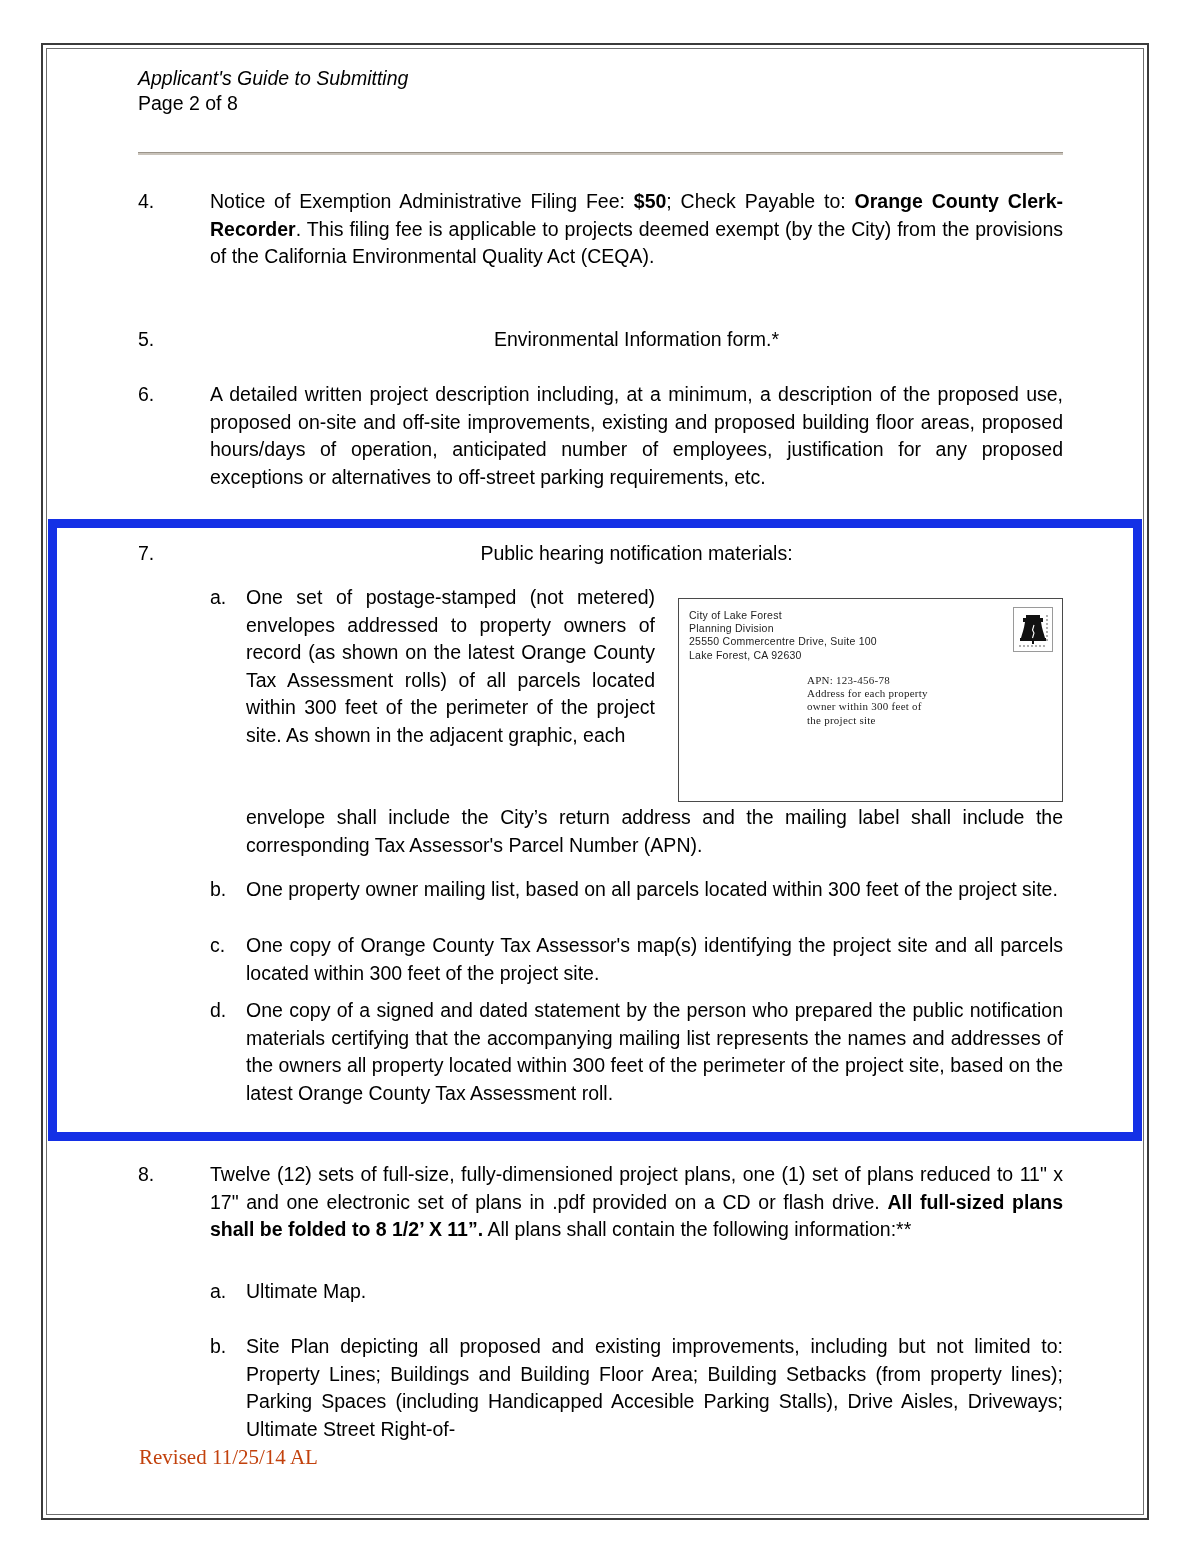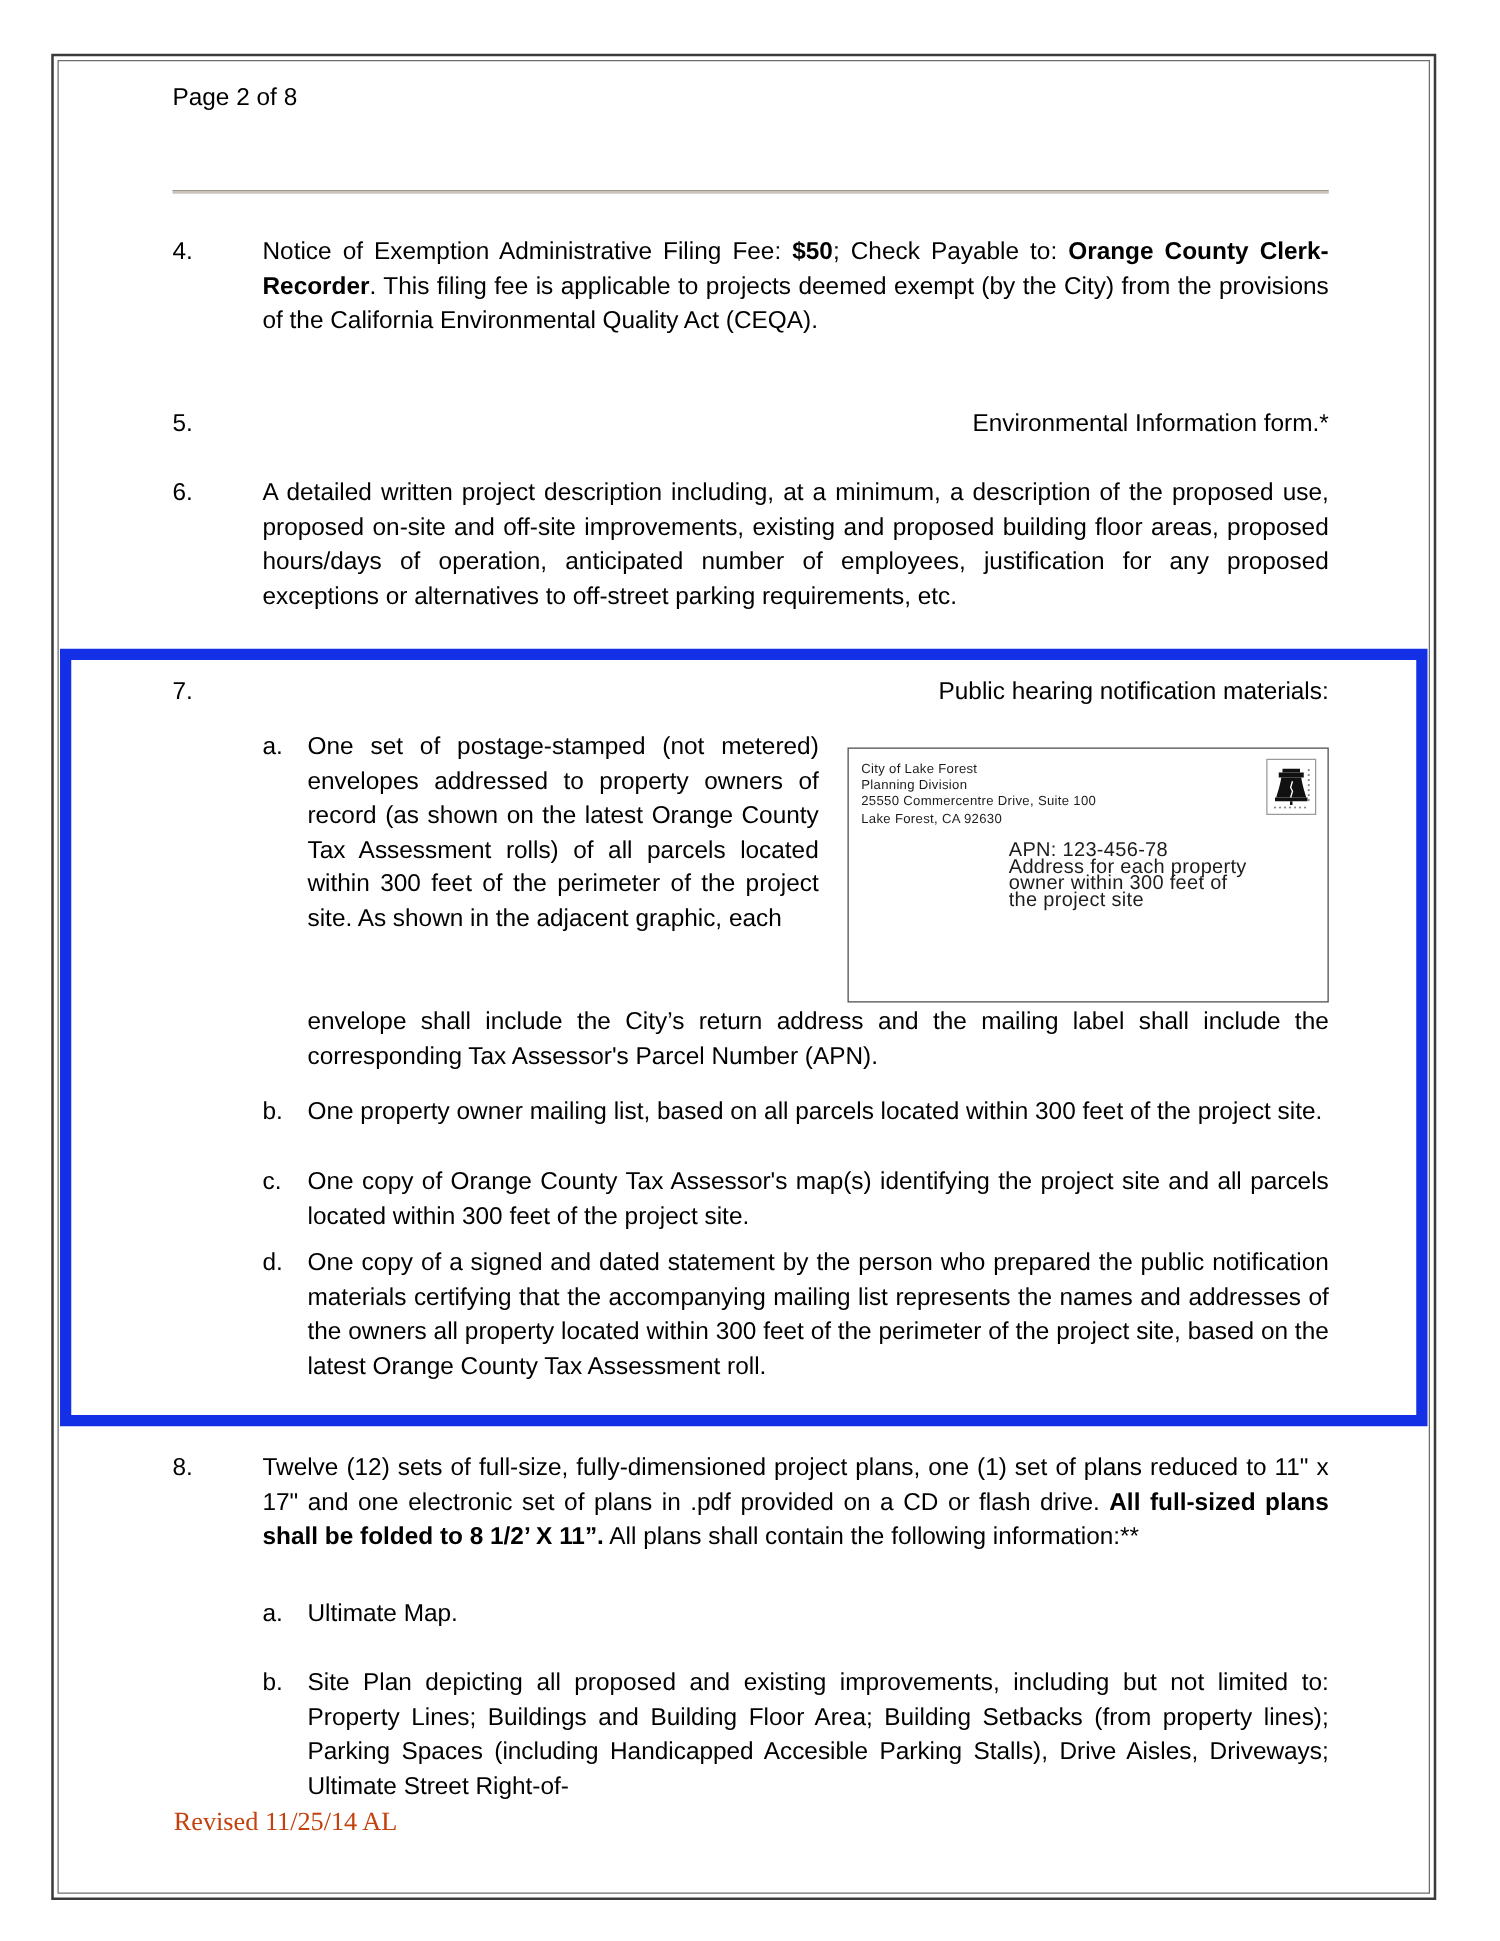"Applicant's Guide to Submitting" div.hdr-line { html: none -> <div>Applicant's Guide to Submitting</div> }
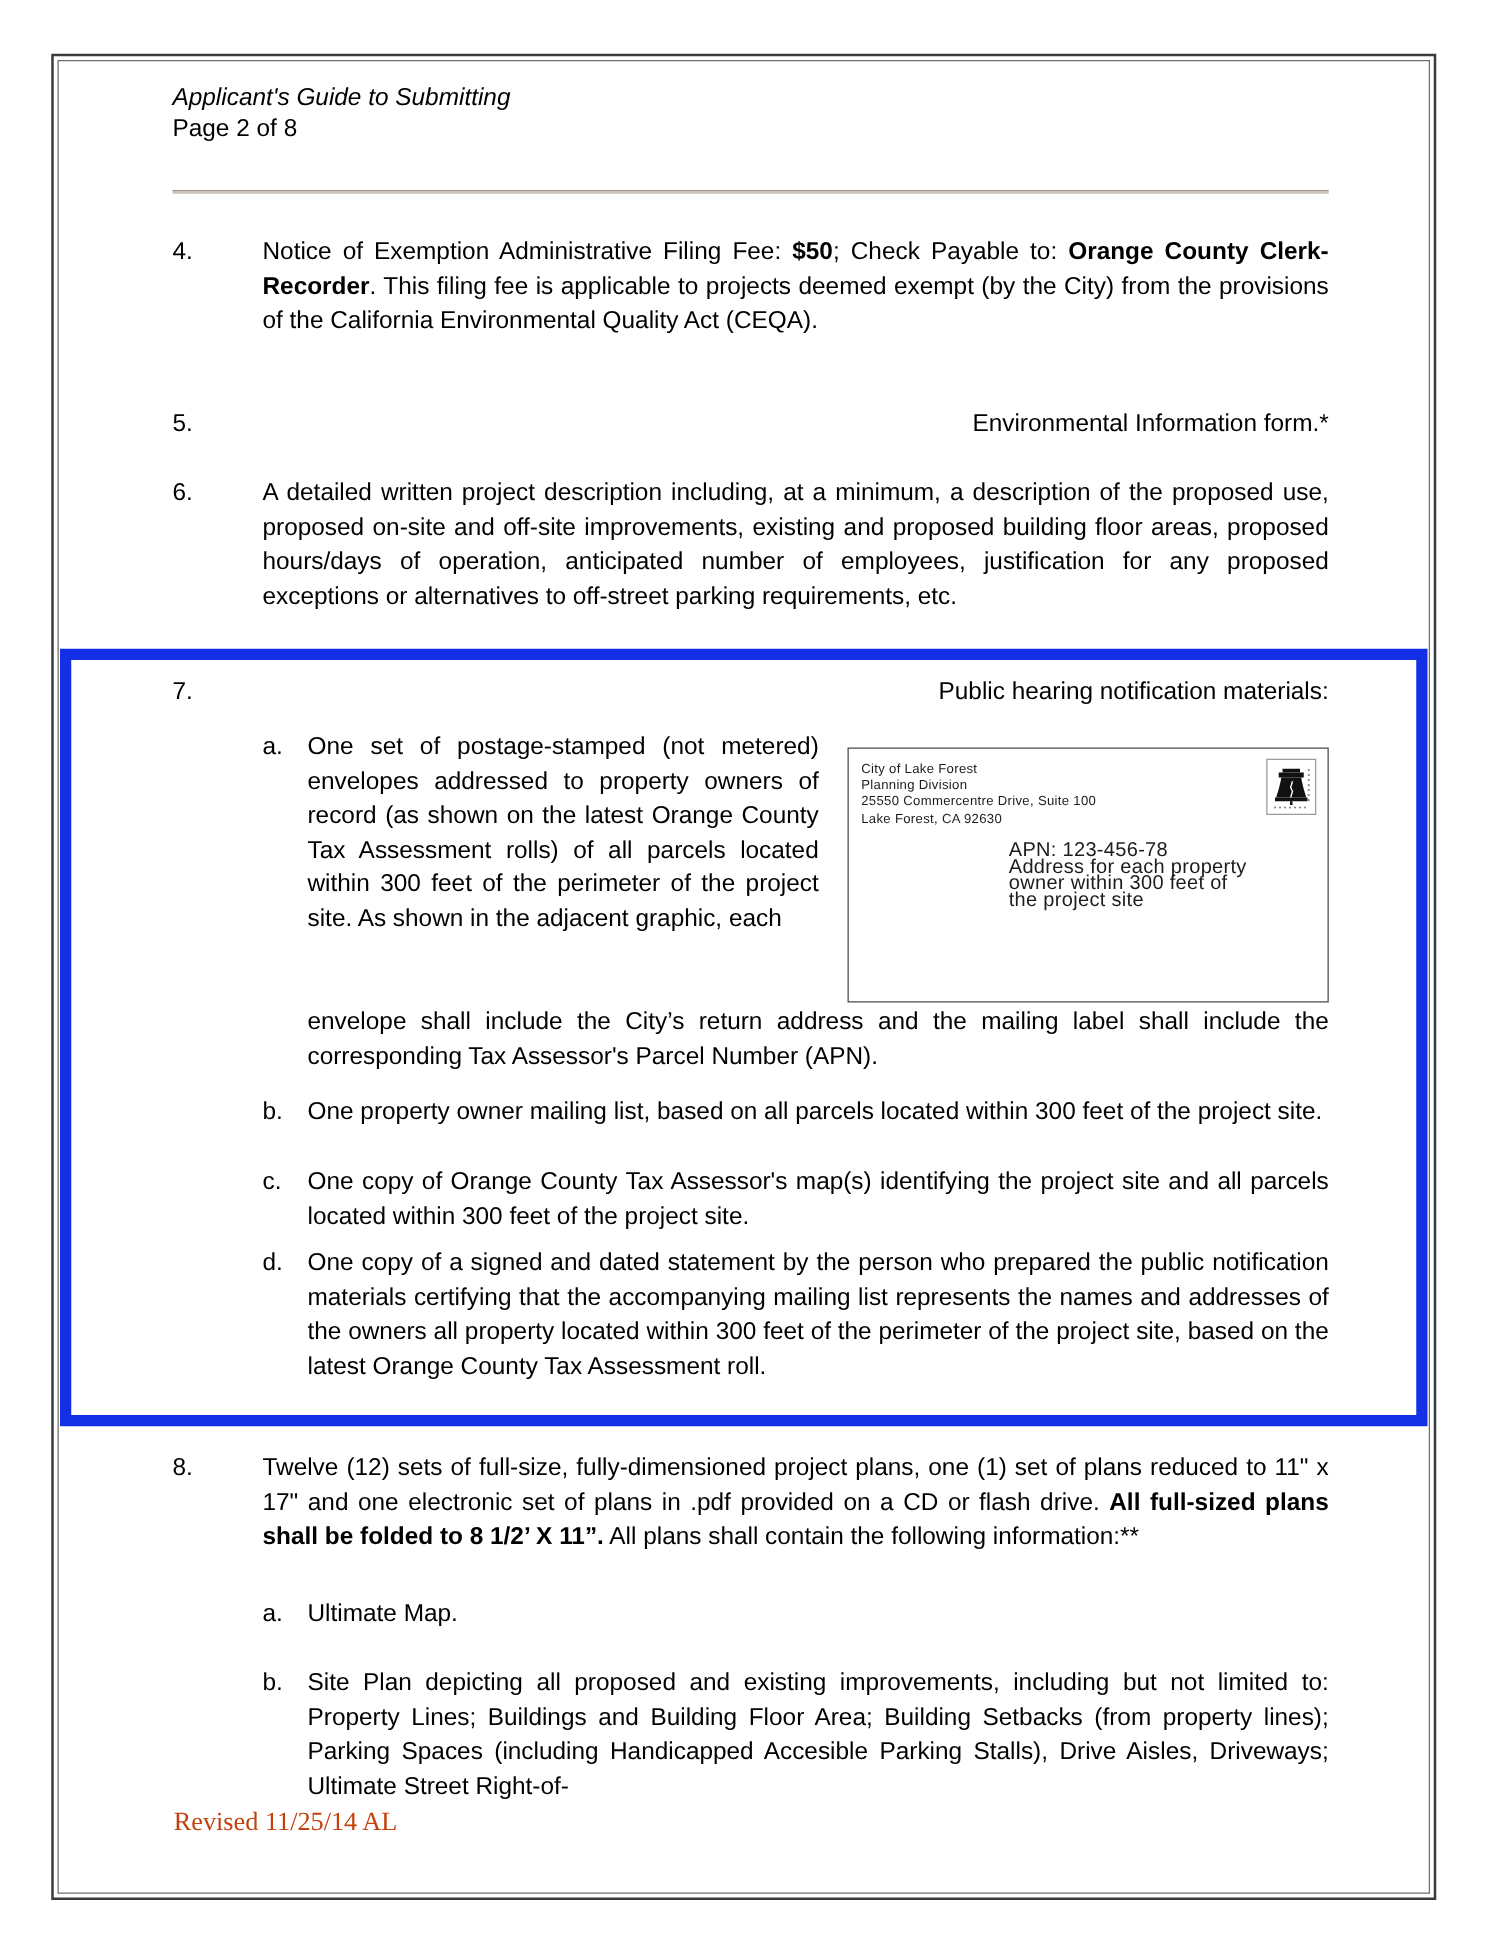"Environmental Information form.*" .num-body.left { text-align: right -> center }
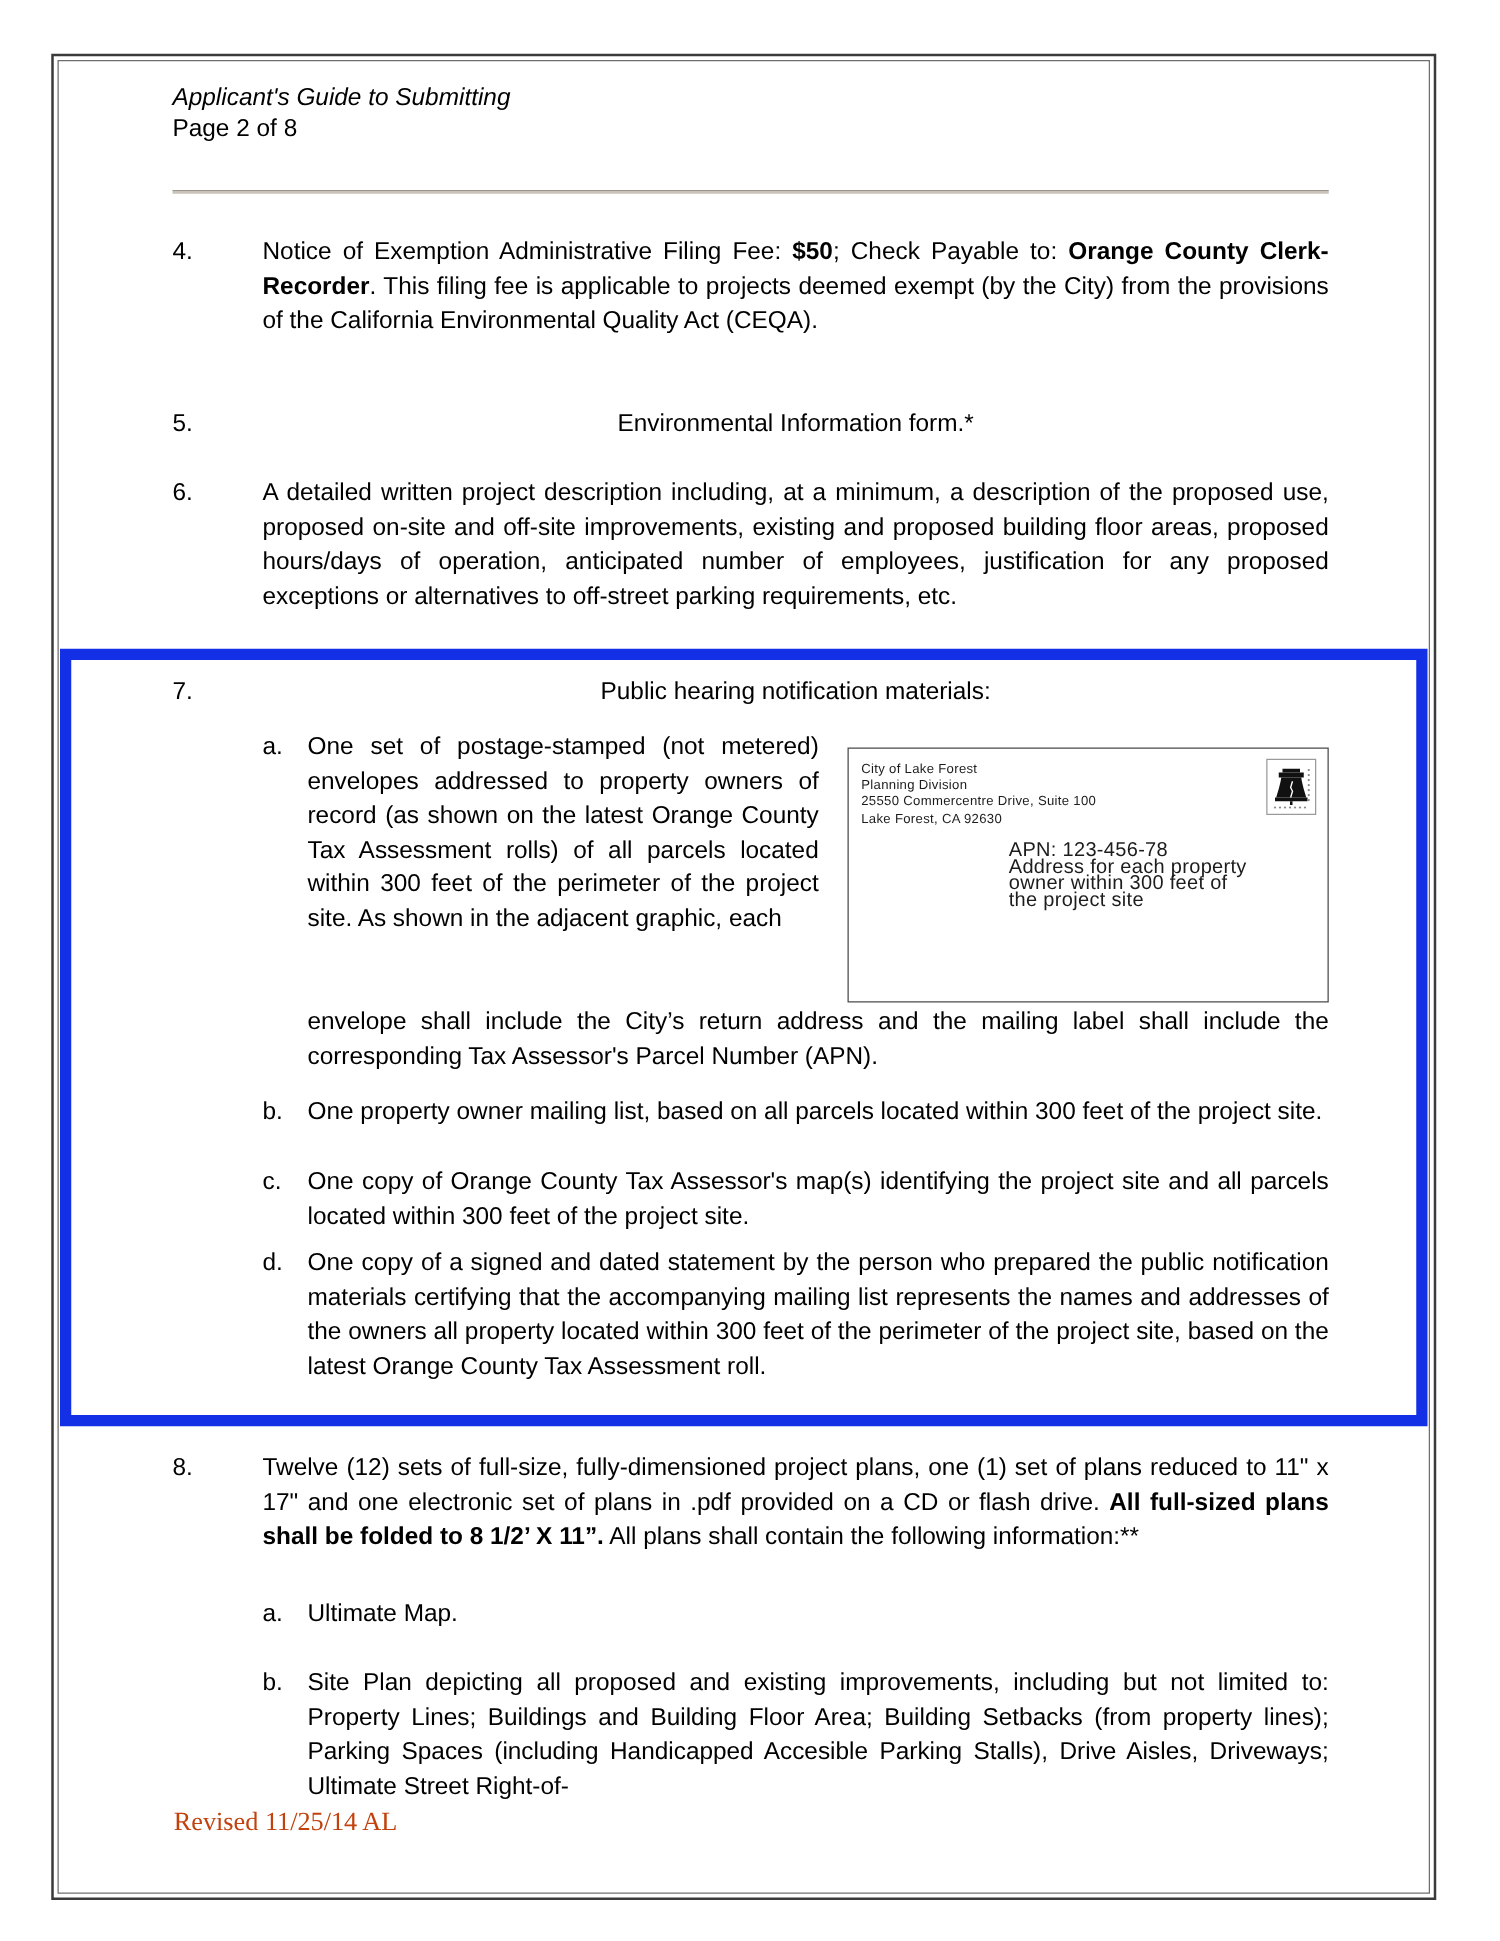"APN: 123-456-78" #env-address { font-family: none -> Liberation Serif, serif; font-size: 16px -> 11px }
